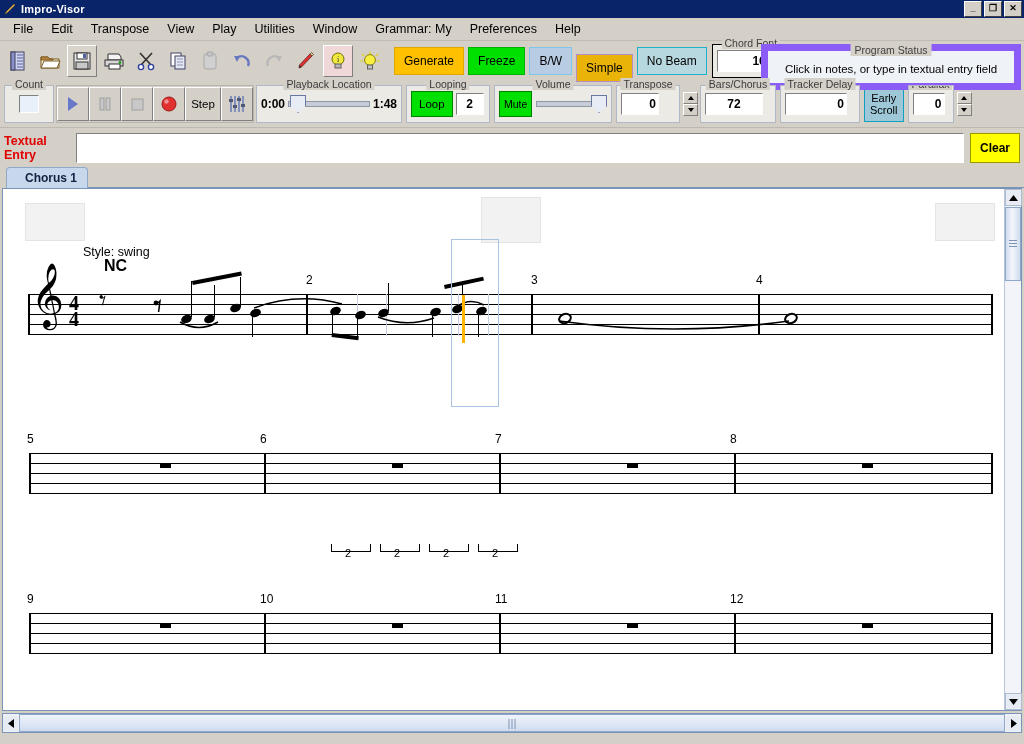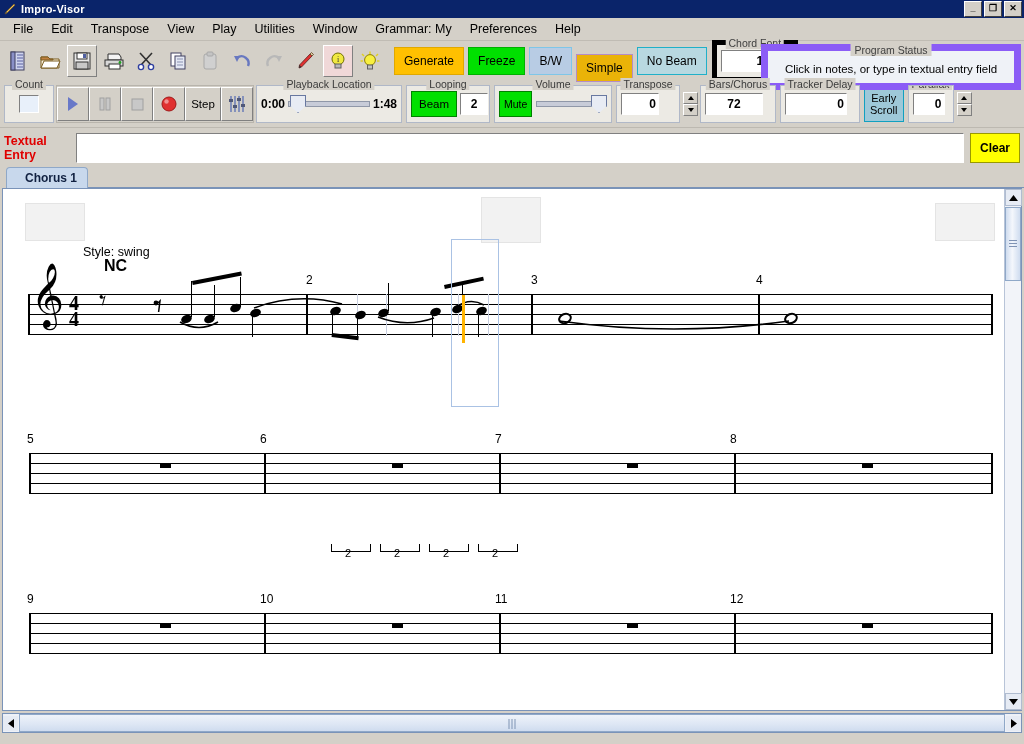"Chord Font" .grp { border: 5px solid #000000 -> 1px solid #000000 }
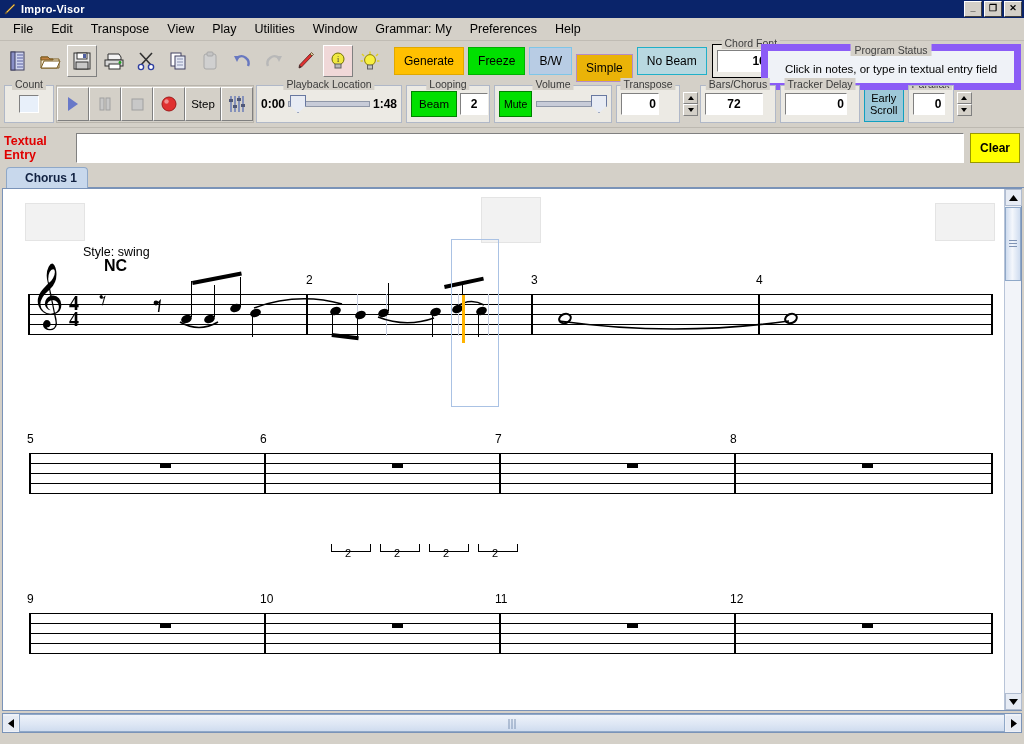"Beam" div.greenbtn { text: Beam -> Loop }
